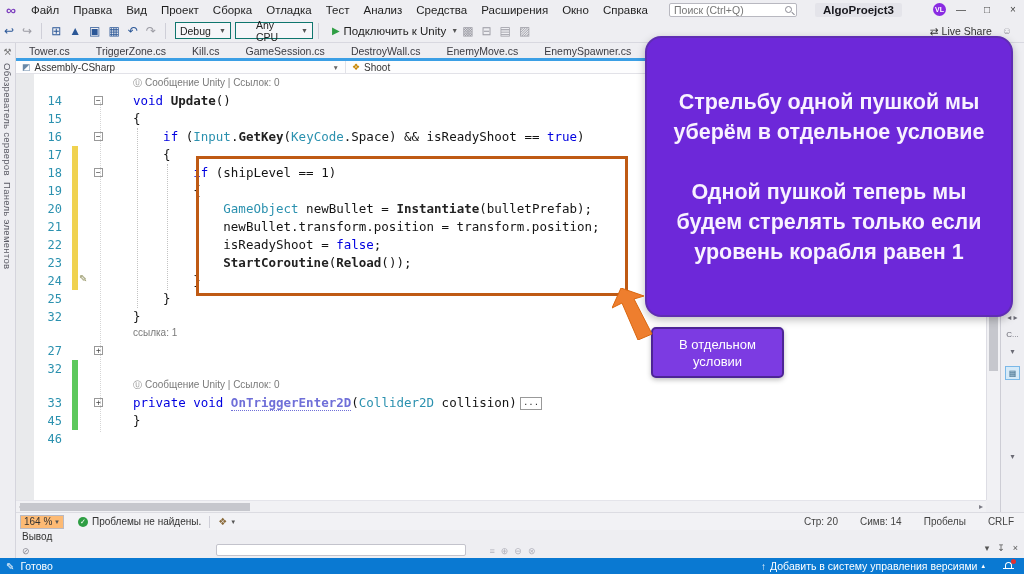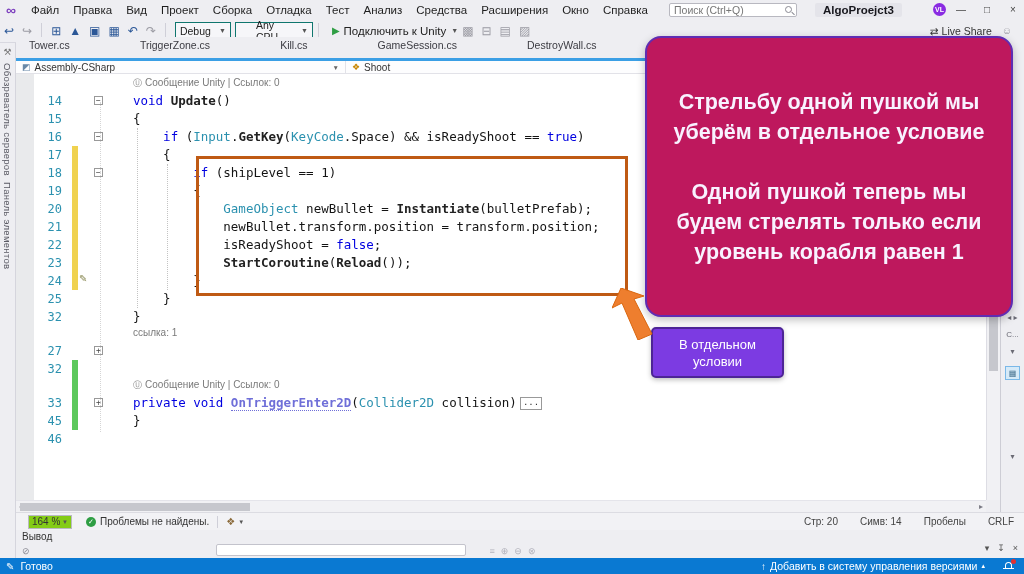"Tower.cs" #tabbar { justify-content: space-between -> none; top: 37px -> 43px }
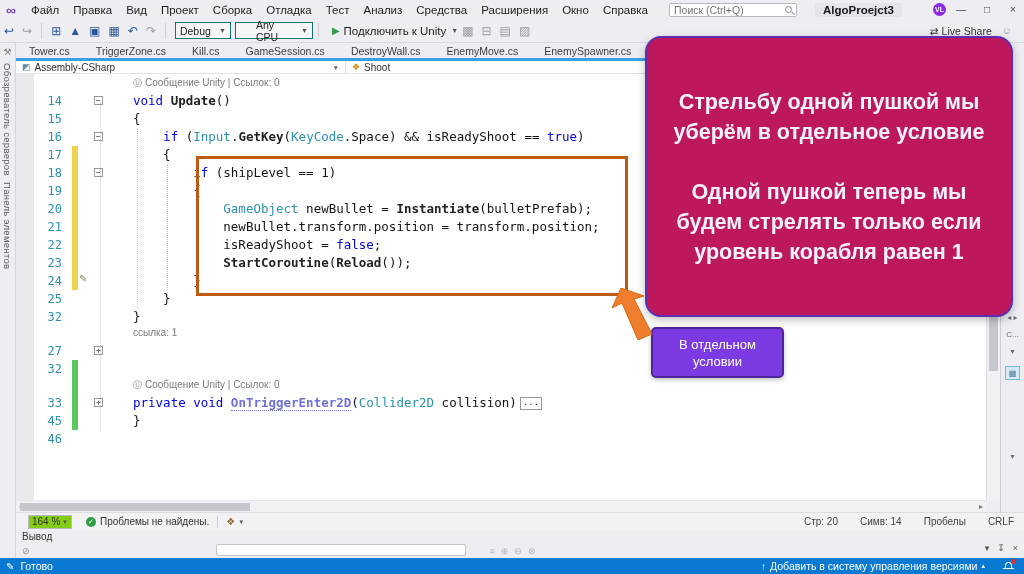"Стрельбу одной пушкой мы уберём" #callout { background: #be185d -> #6d28d9 }
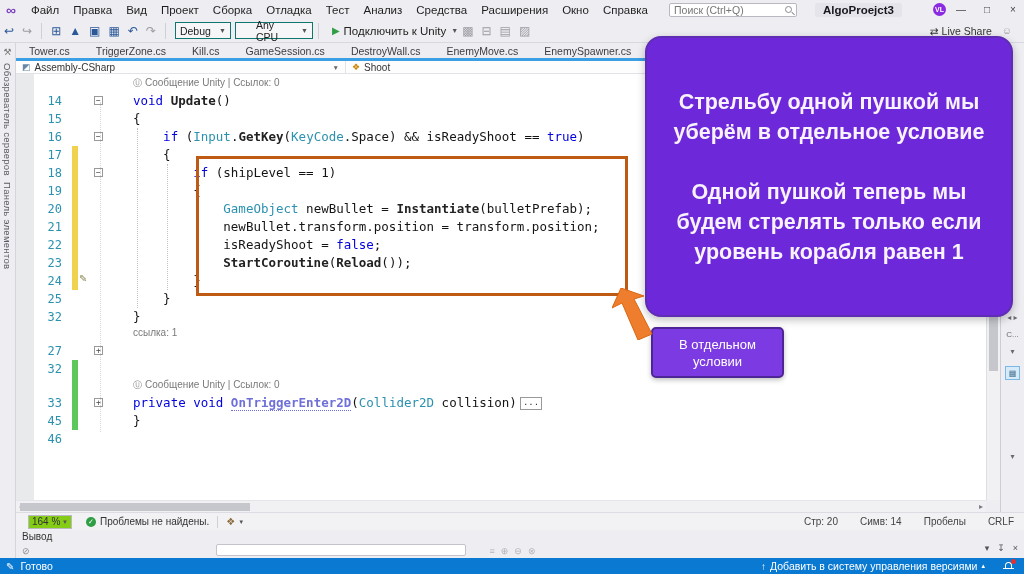"164 %" #zoom-combo { background: #84cc16 -> #fdba74; margin-left: 12px -> 4px }
